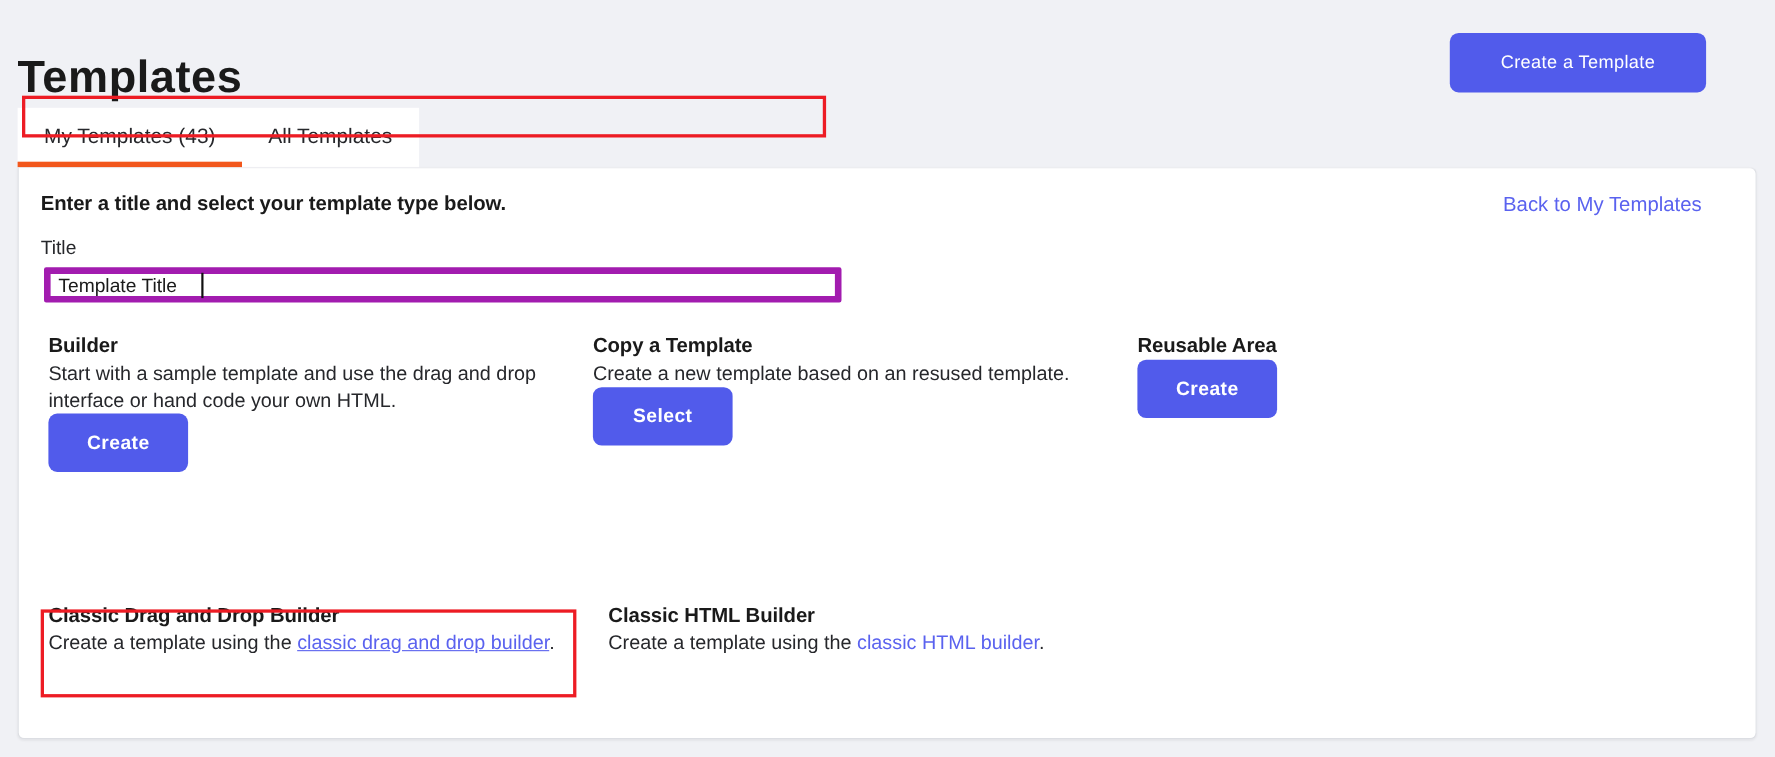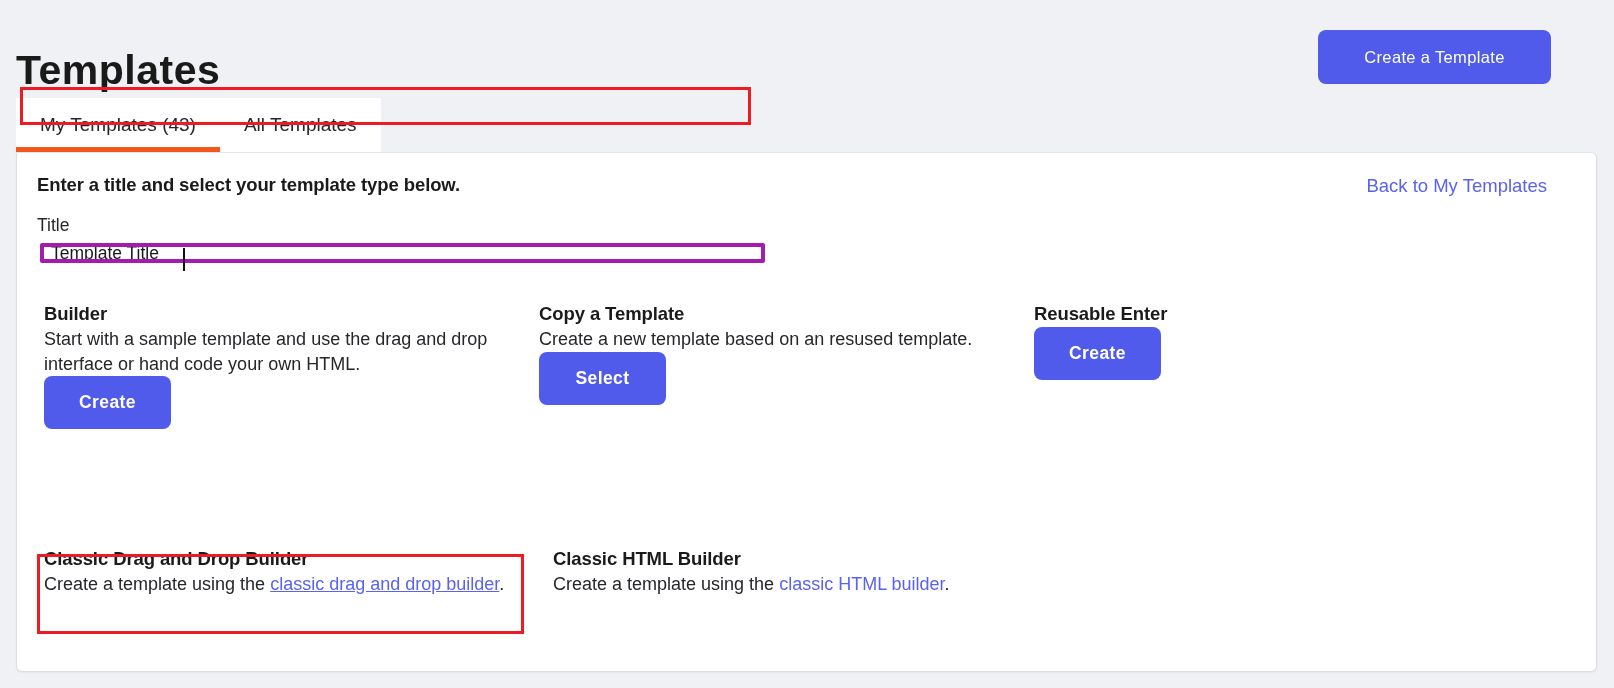"Template Title" .title-input { border: 4px solid #a21caf -> 6px solid #a21caf; height: 20px -> 32px }
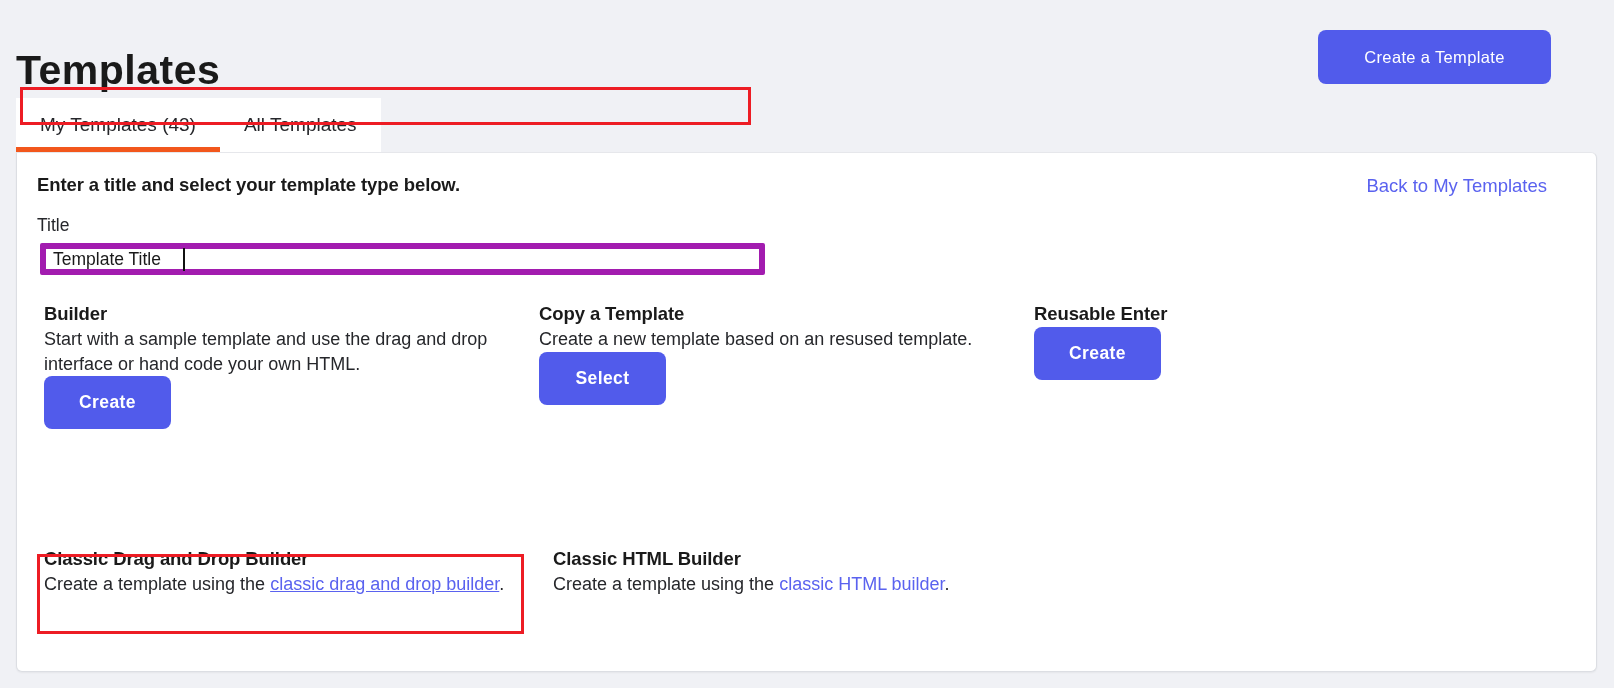"Reusable Enter" div.opt-title { text: Enter -> Area }
